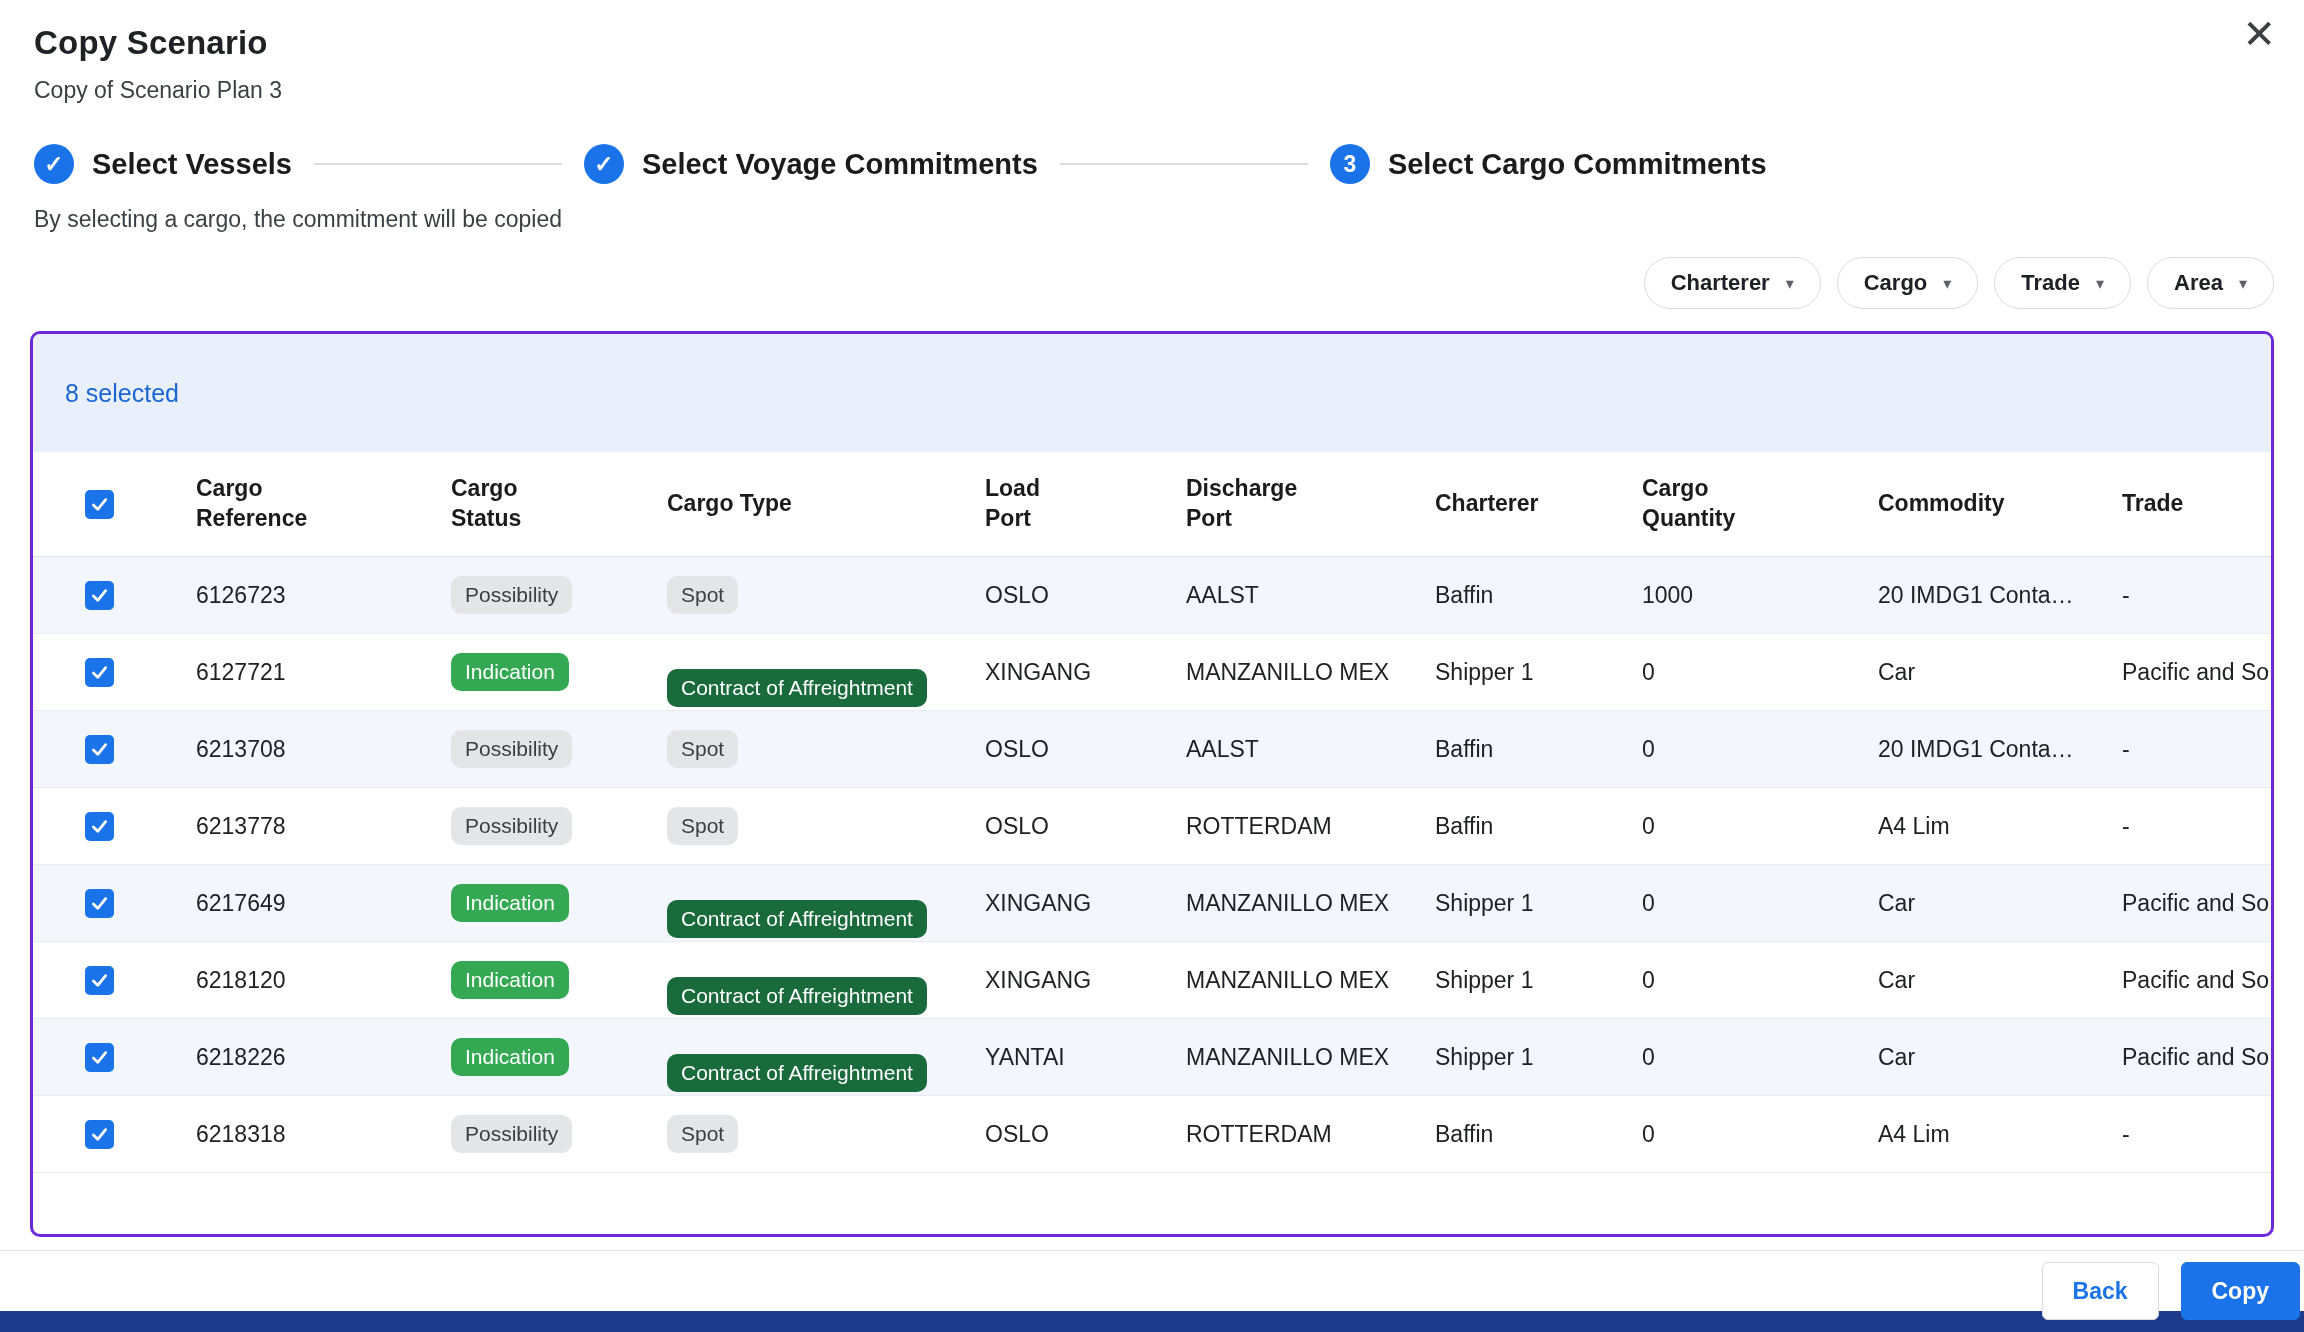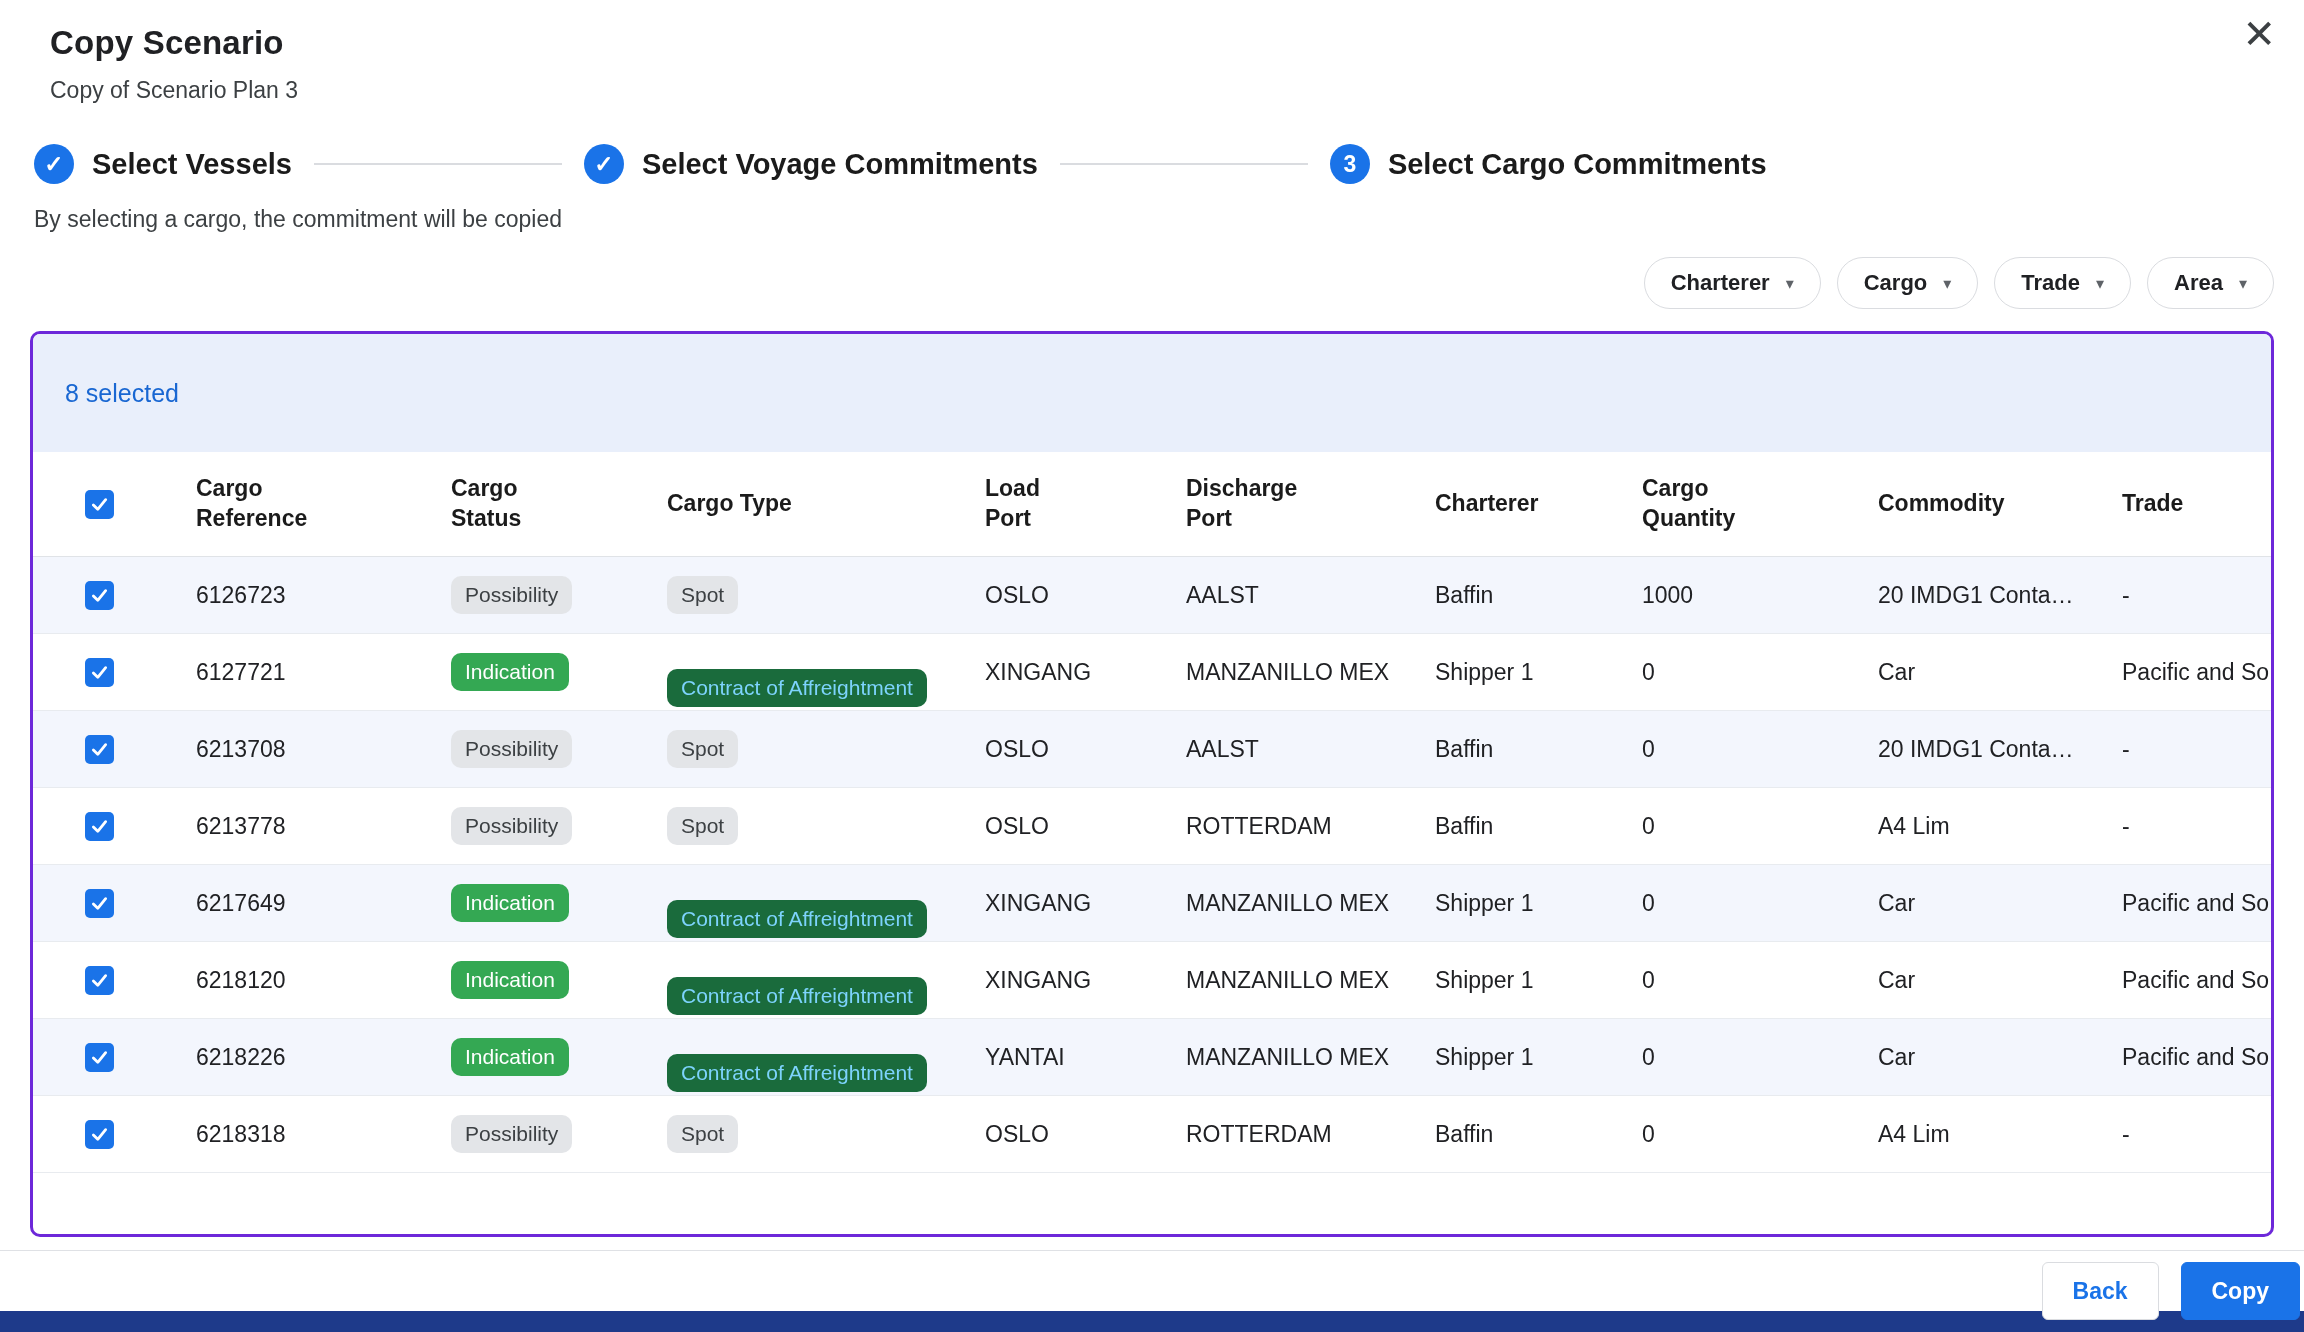"Copy Scenario" .hdr { padding: 24px 50px 0 -> 24px 34px 0 }
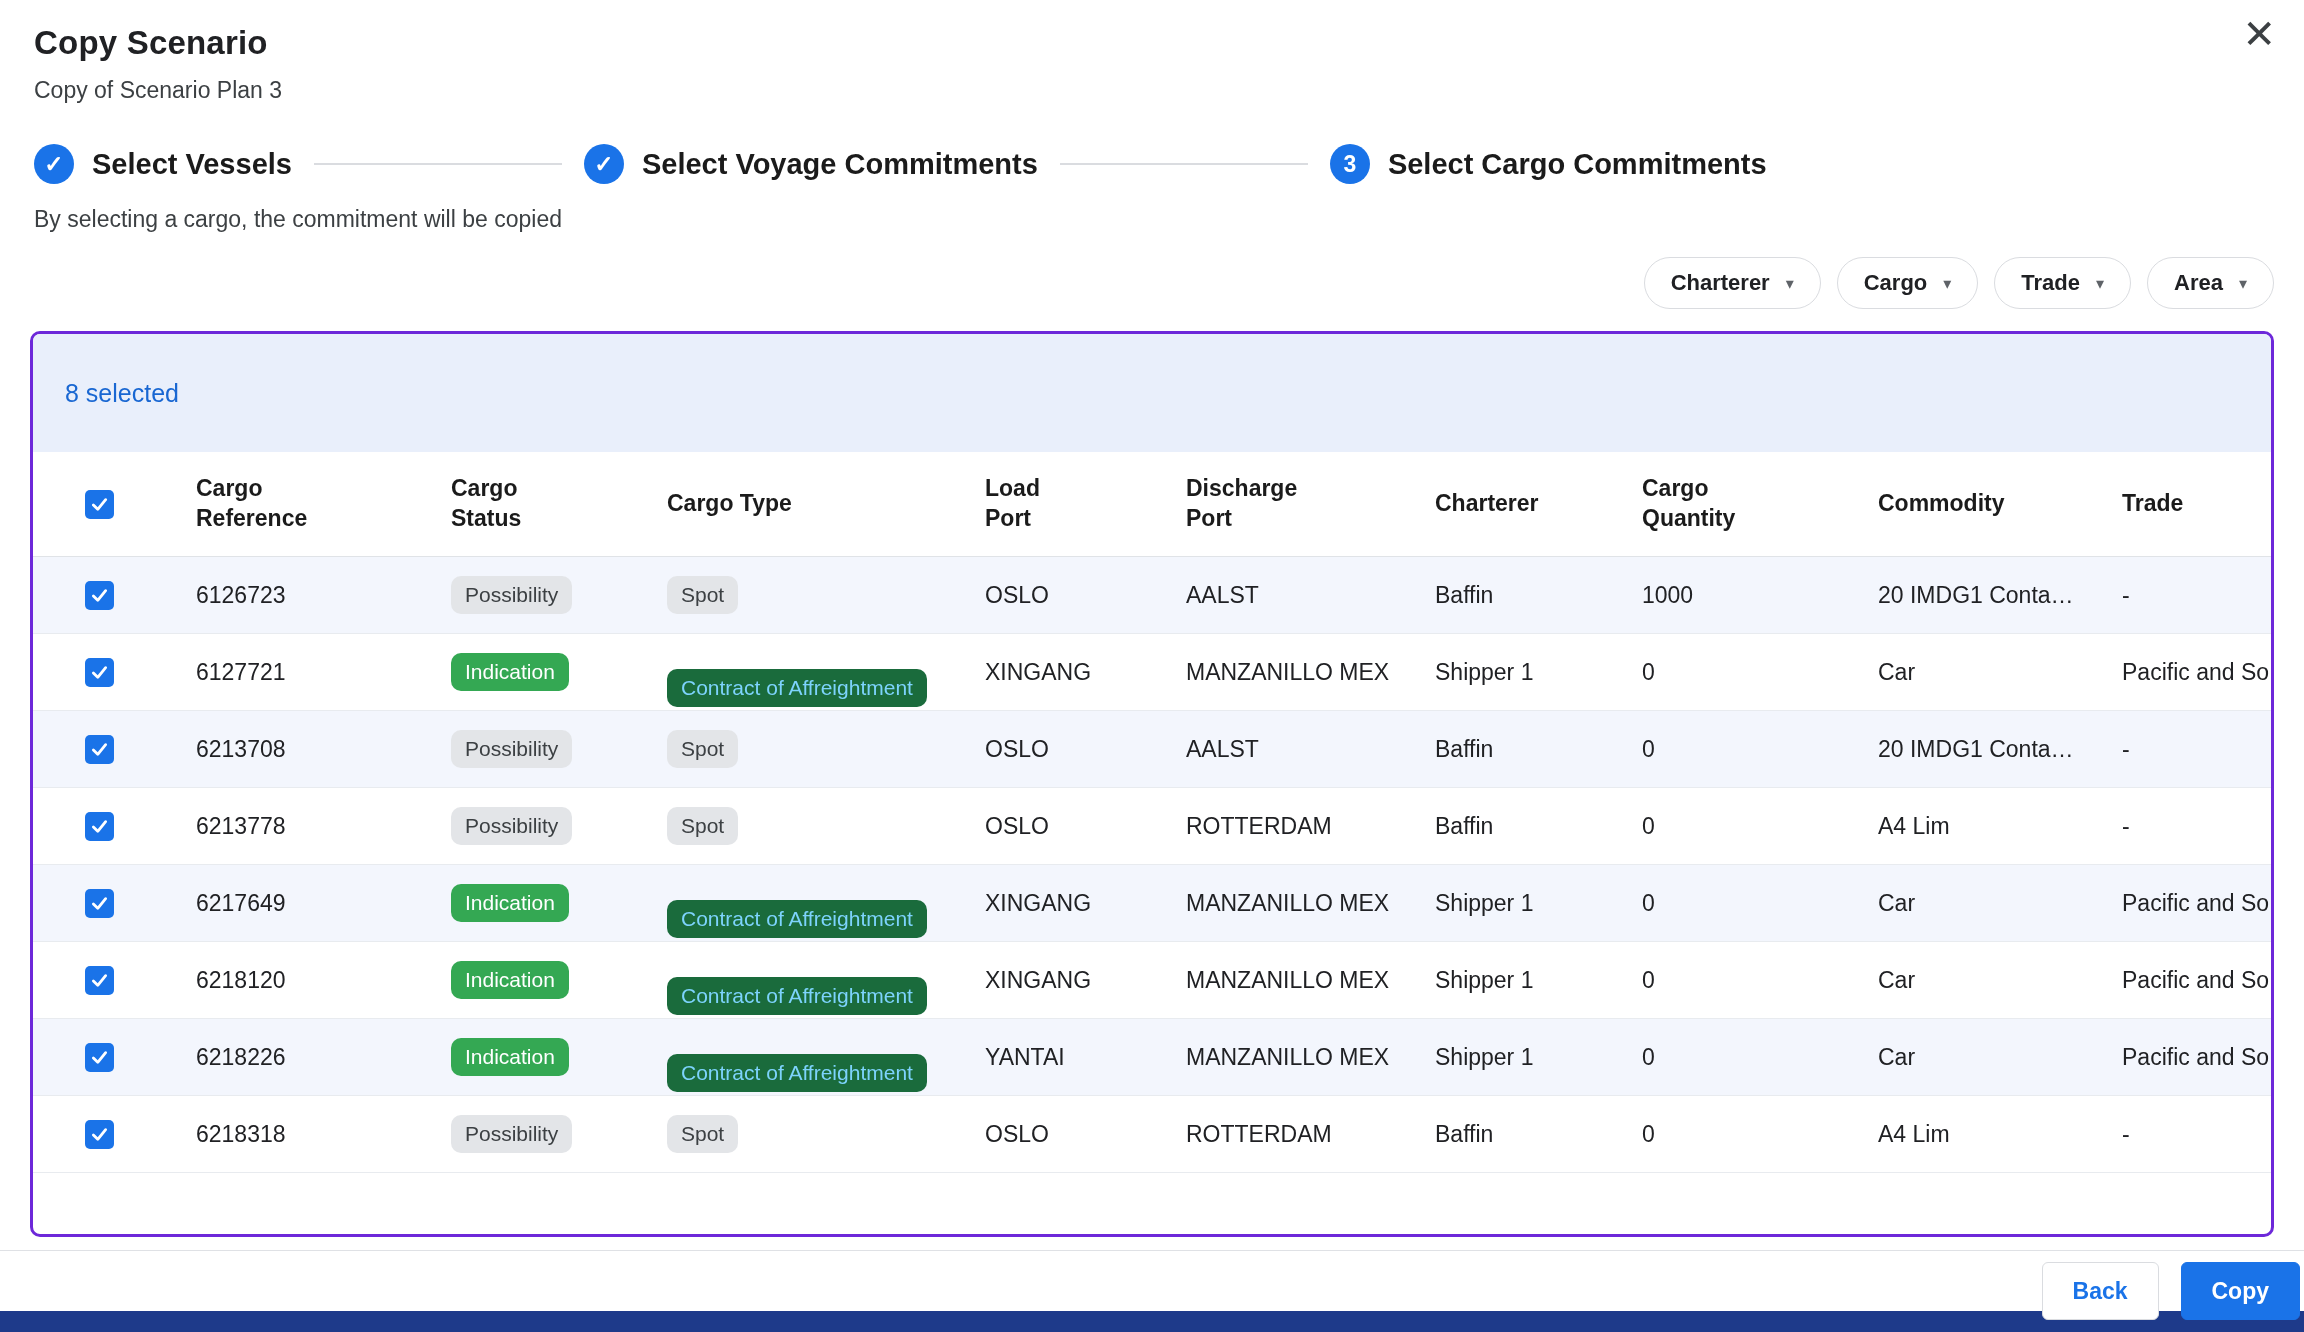"Contract of Affreightment" .b-dgreen { color: #7dd3fc -> #ffffff }
